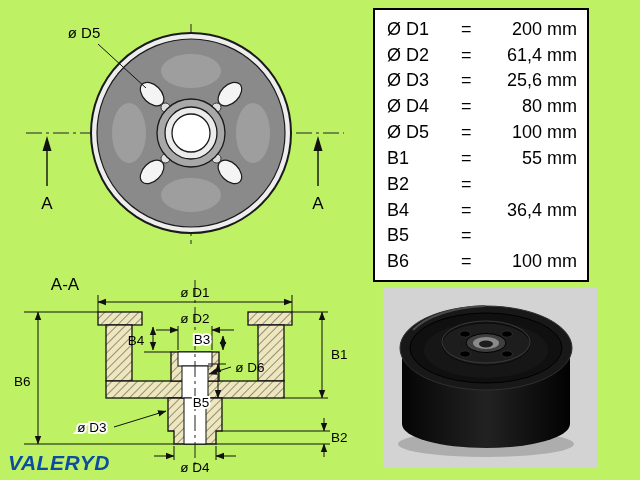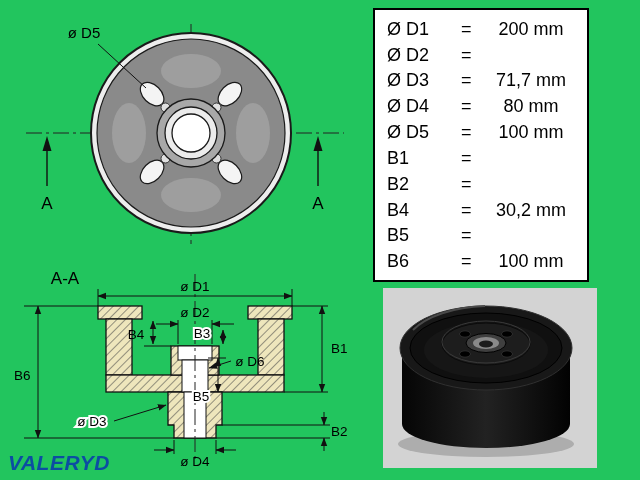"ø D5" .page { background: #22c55e -> #bef264 }
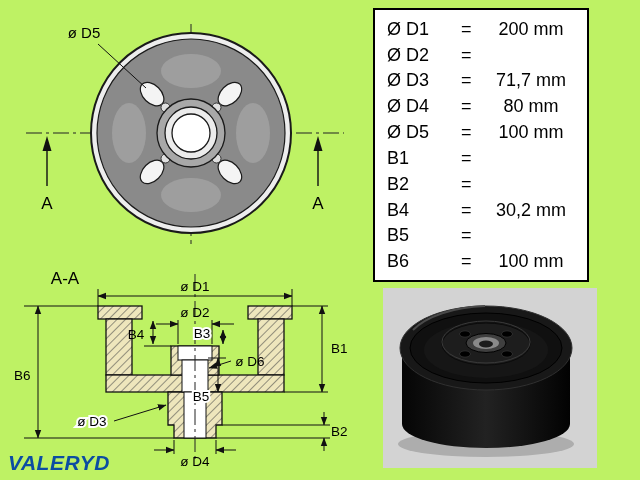"200 mm" .dim-value { text-align: center -> right }
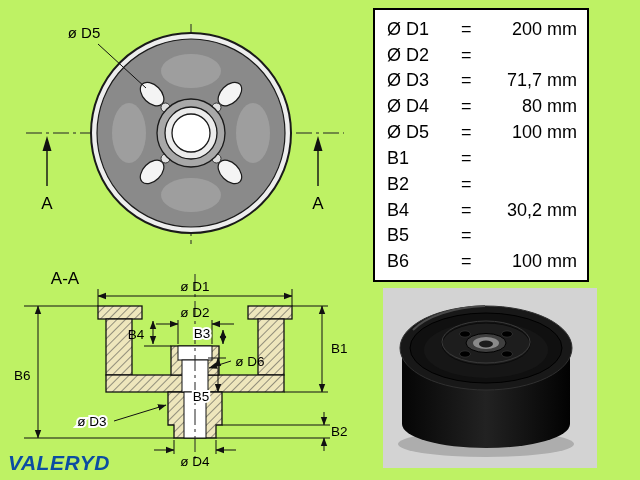"61,4 mm" span.dim-value { html: none -> <span>61,4 mm</span> }
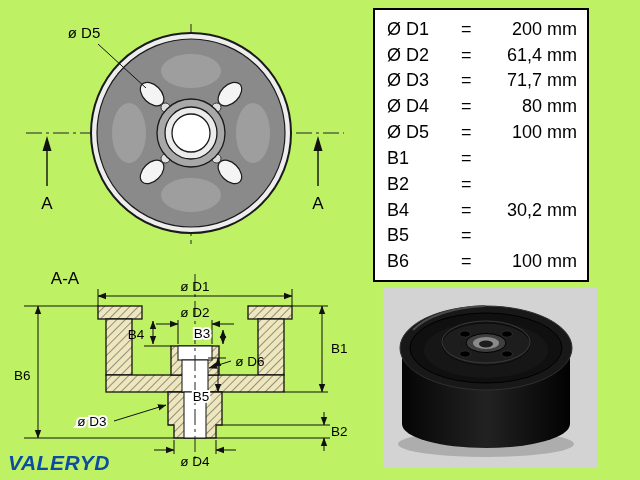"71,7 mm" span.dim-value { text: 71,7 -> 25,6 }
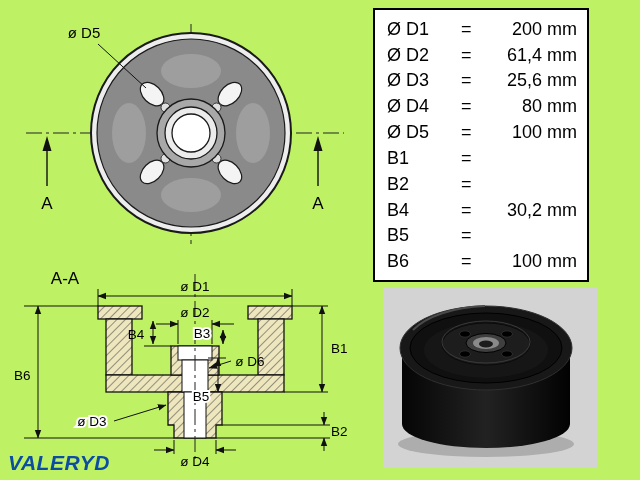"55 mm" span.dim-value { html: none -> <span>55 mm</span> }
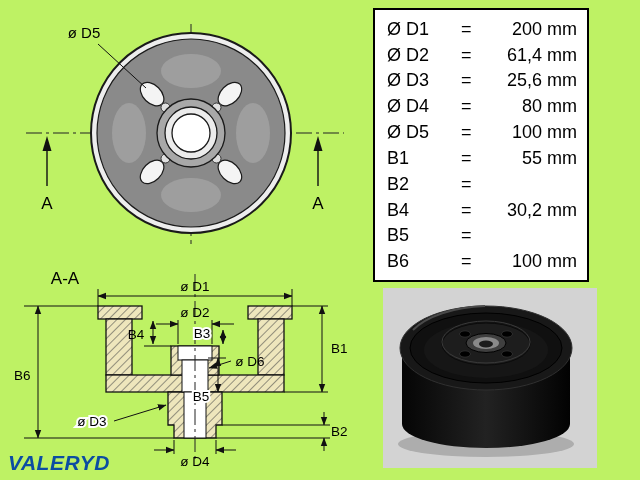"30,2 mm" span.dim-value { text: 30,2 -> 36,4 }
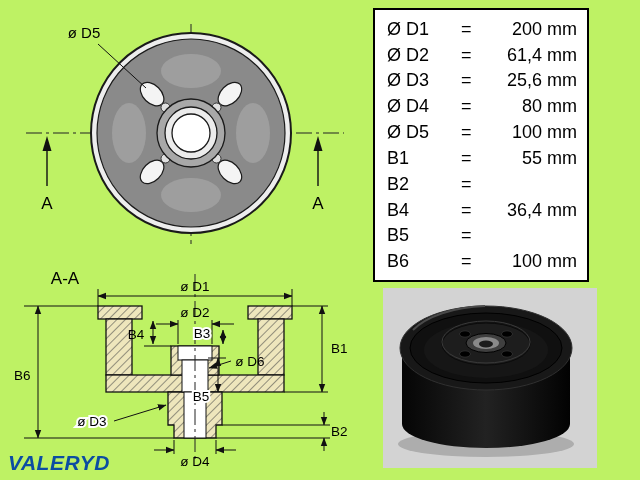"A-A" .section-view { top: 258px -> 264px }
